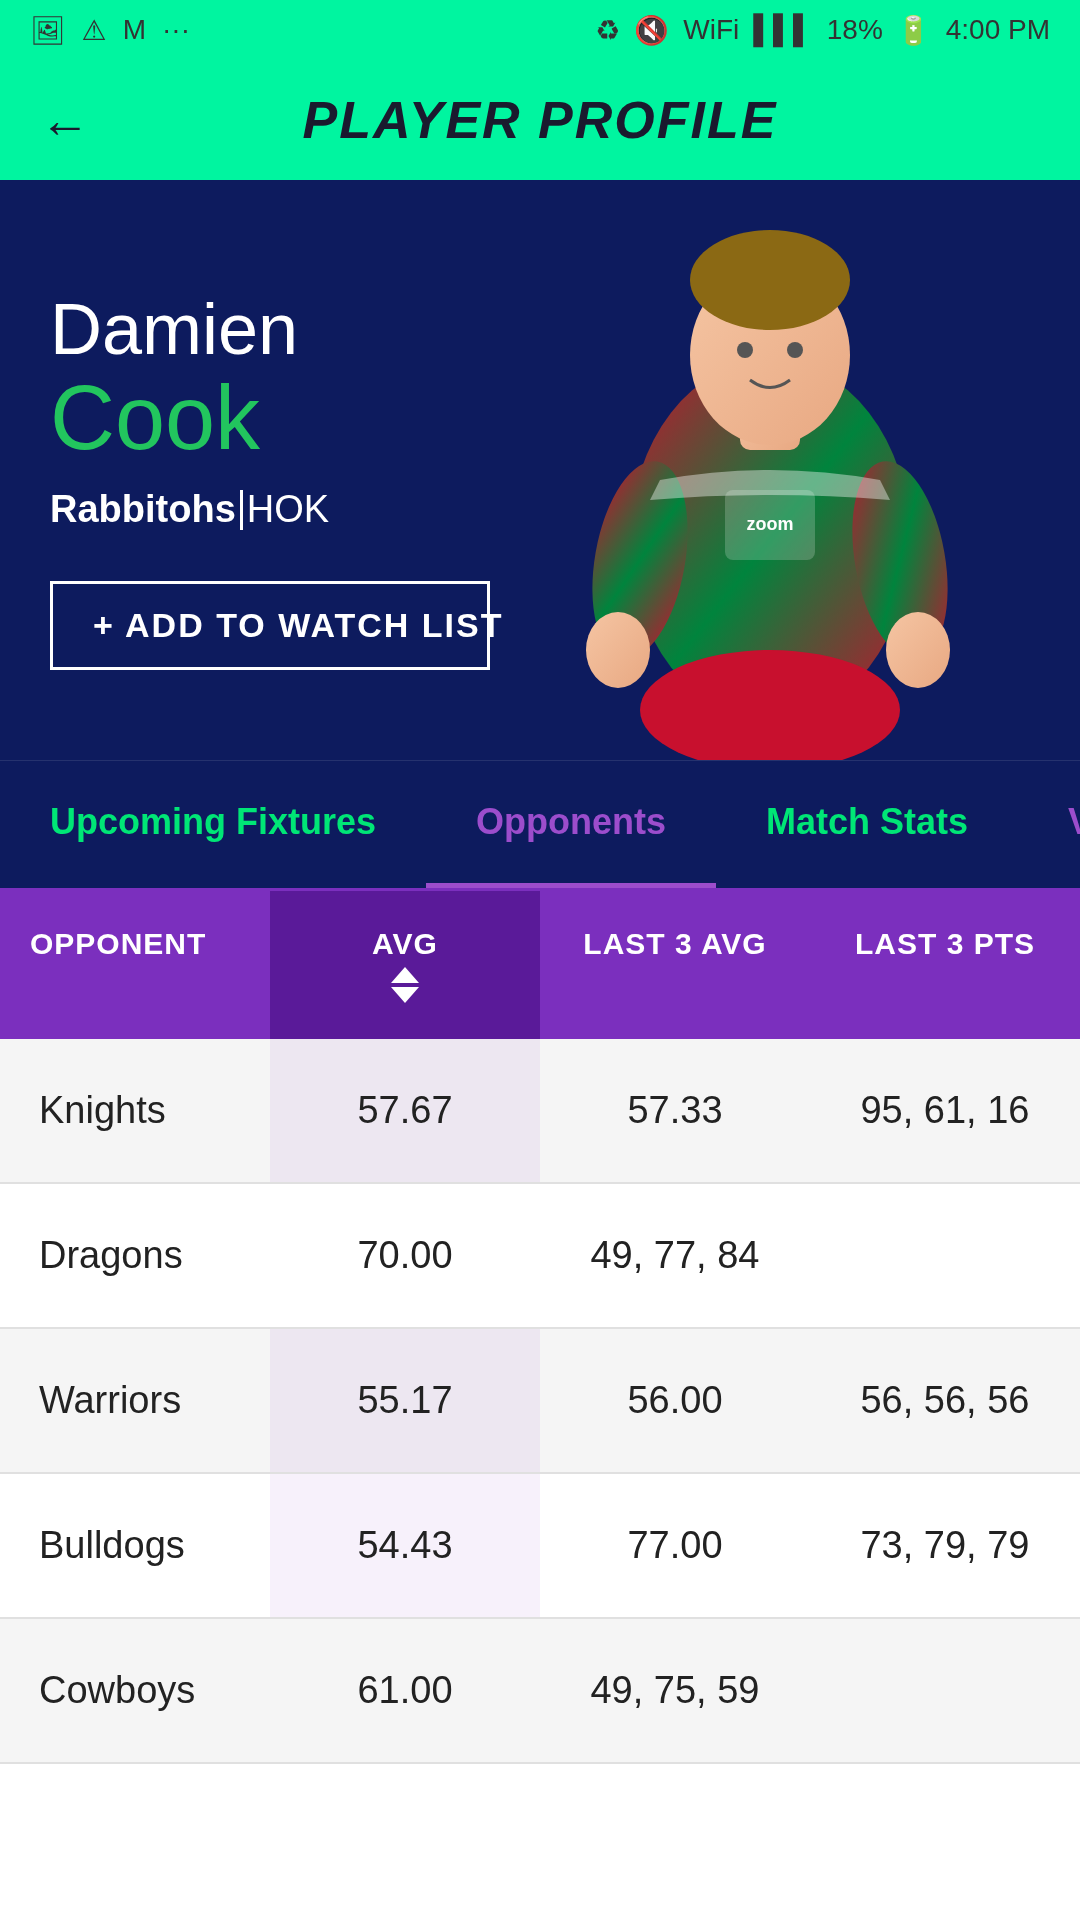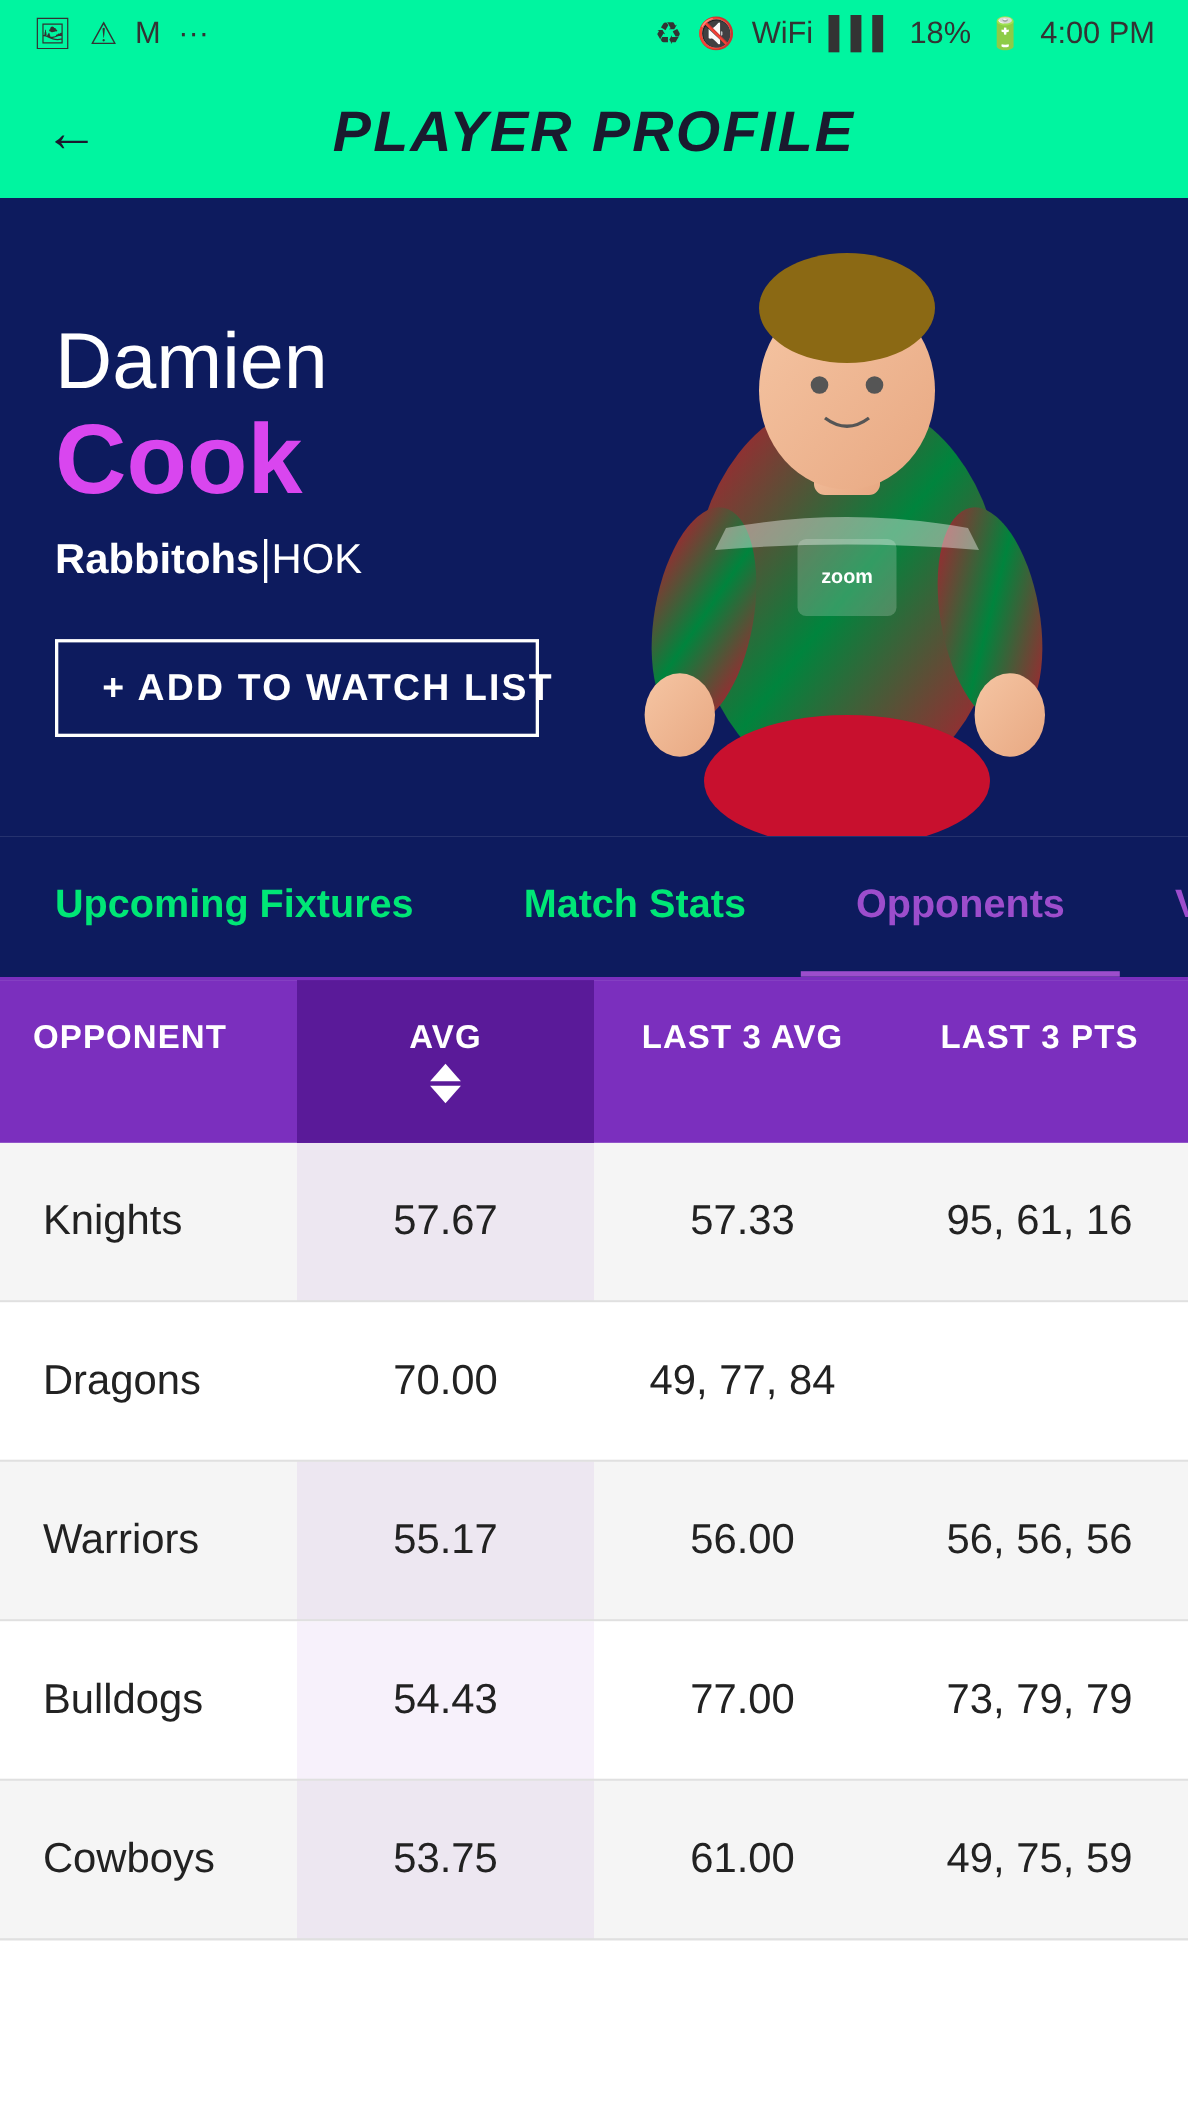"Cook" .player-last-name { color: #d946ef -> #22c55e; font-weight: 700 -> 400 }
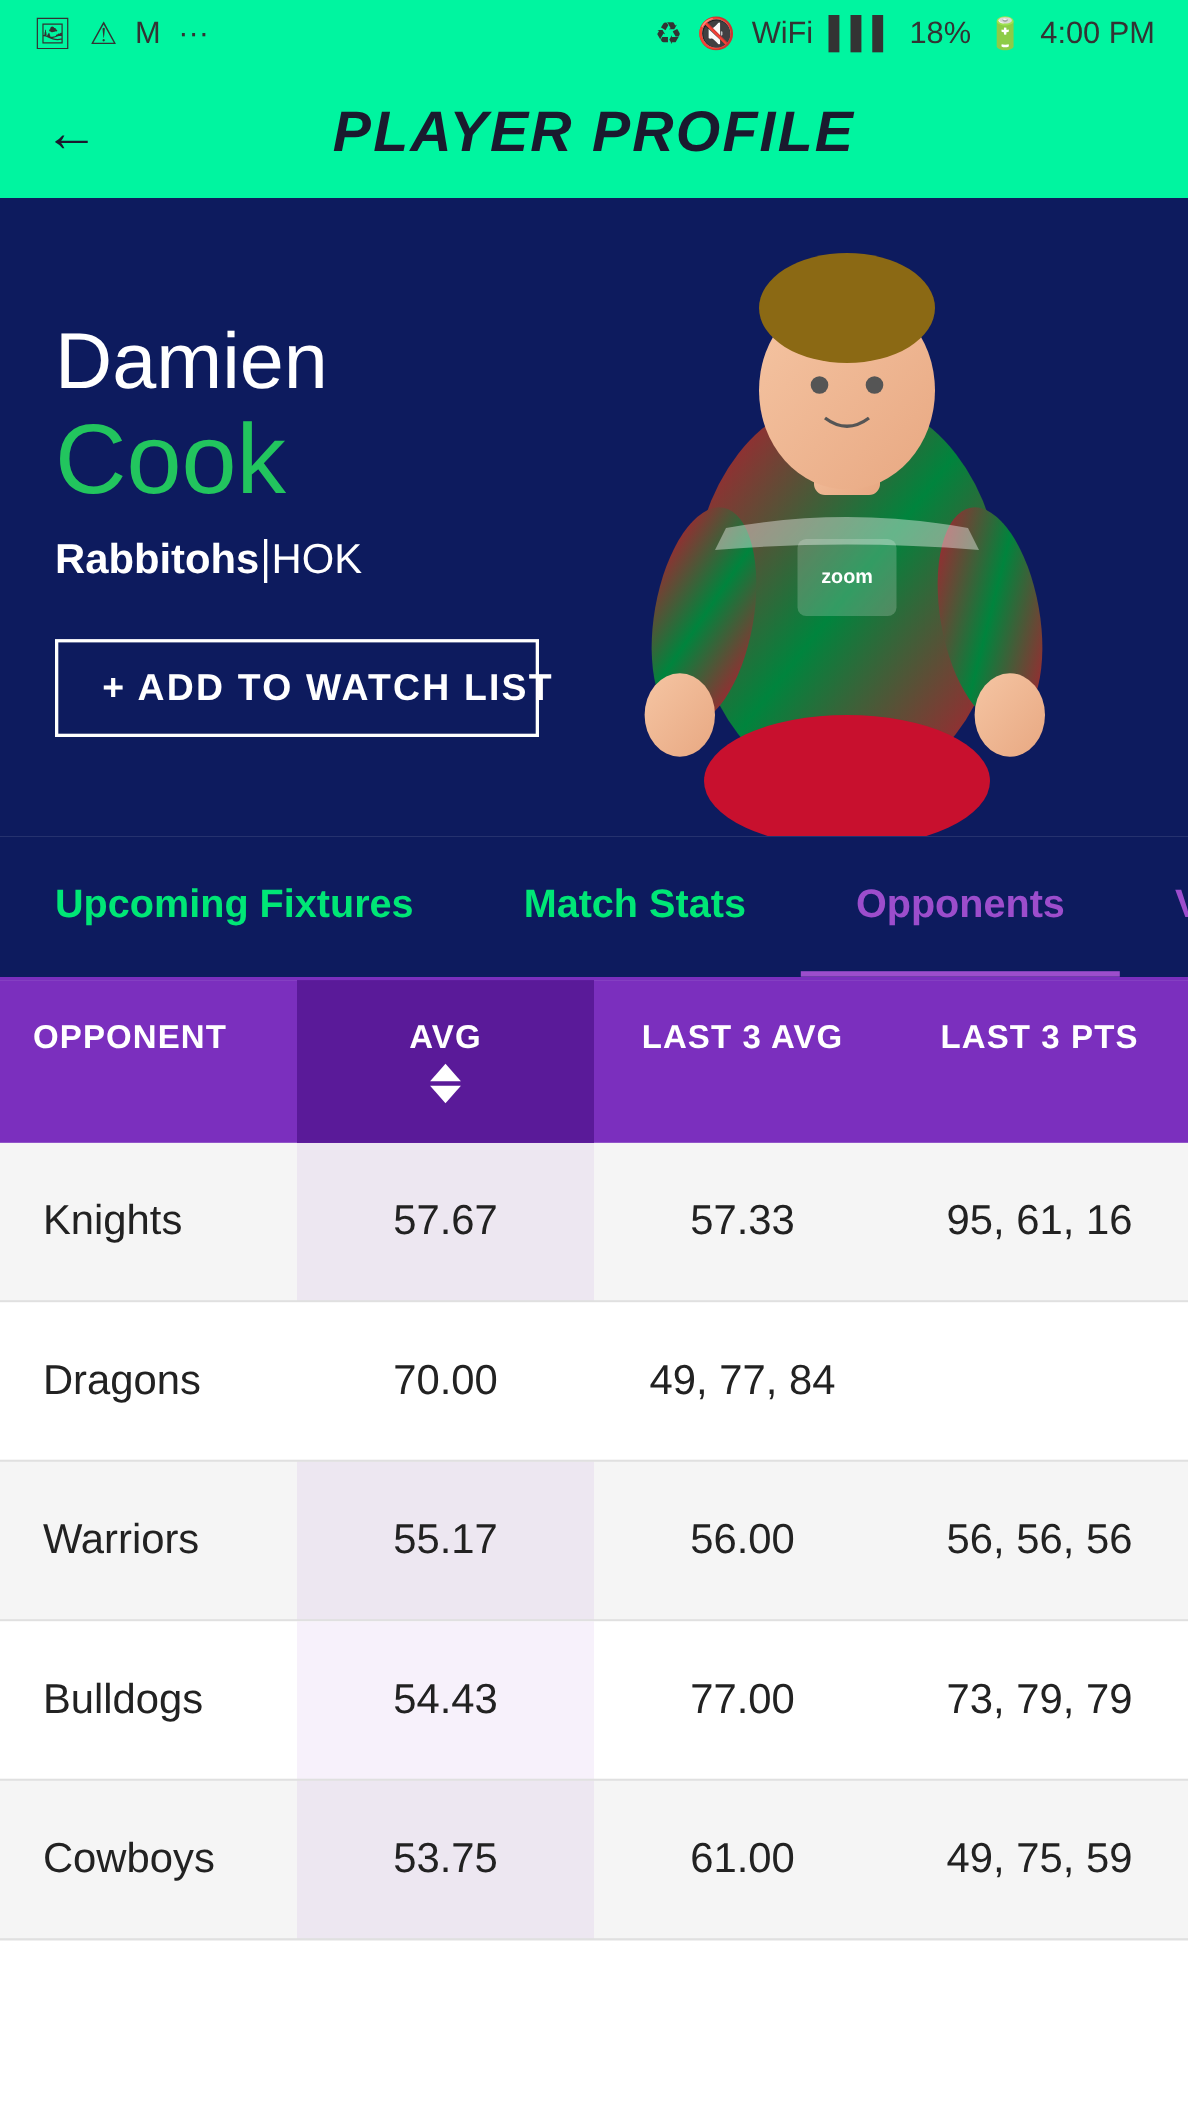"Match Stats" div.tab-item { order: before "Opponents" -> after "Opponents" }
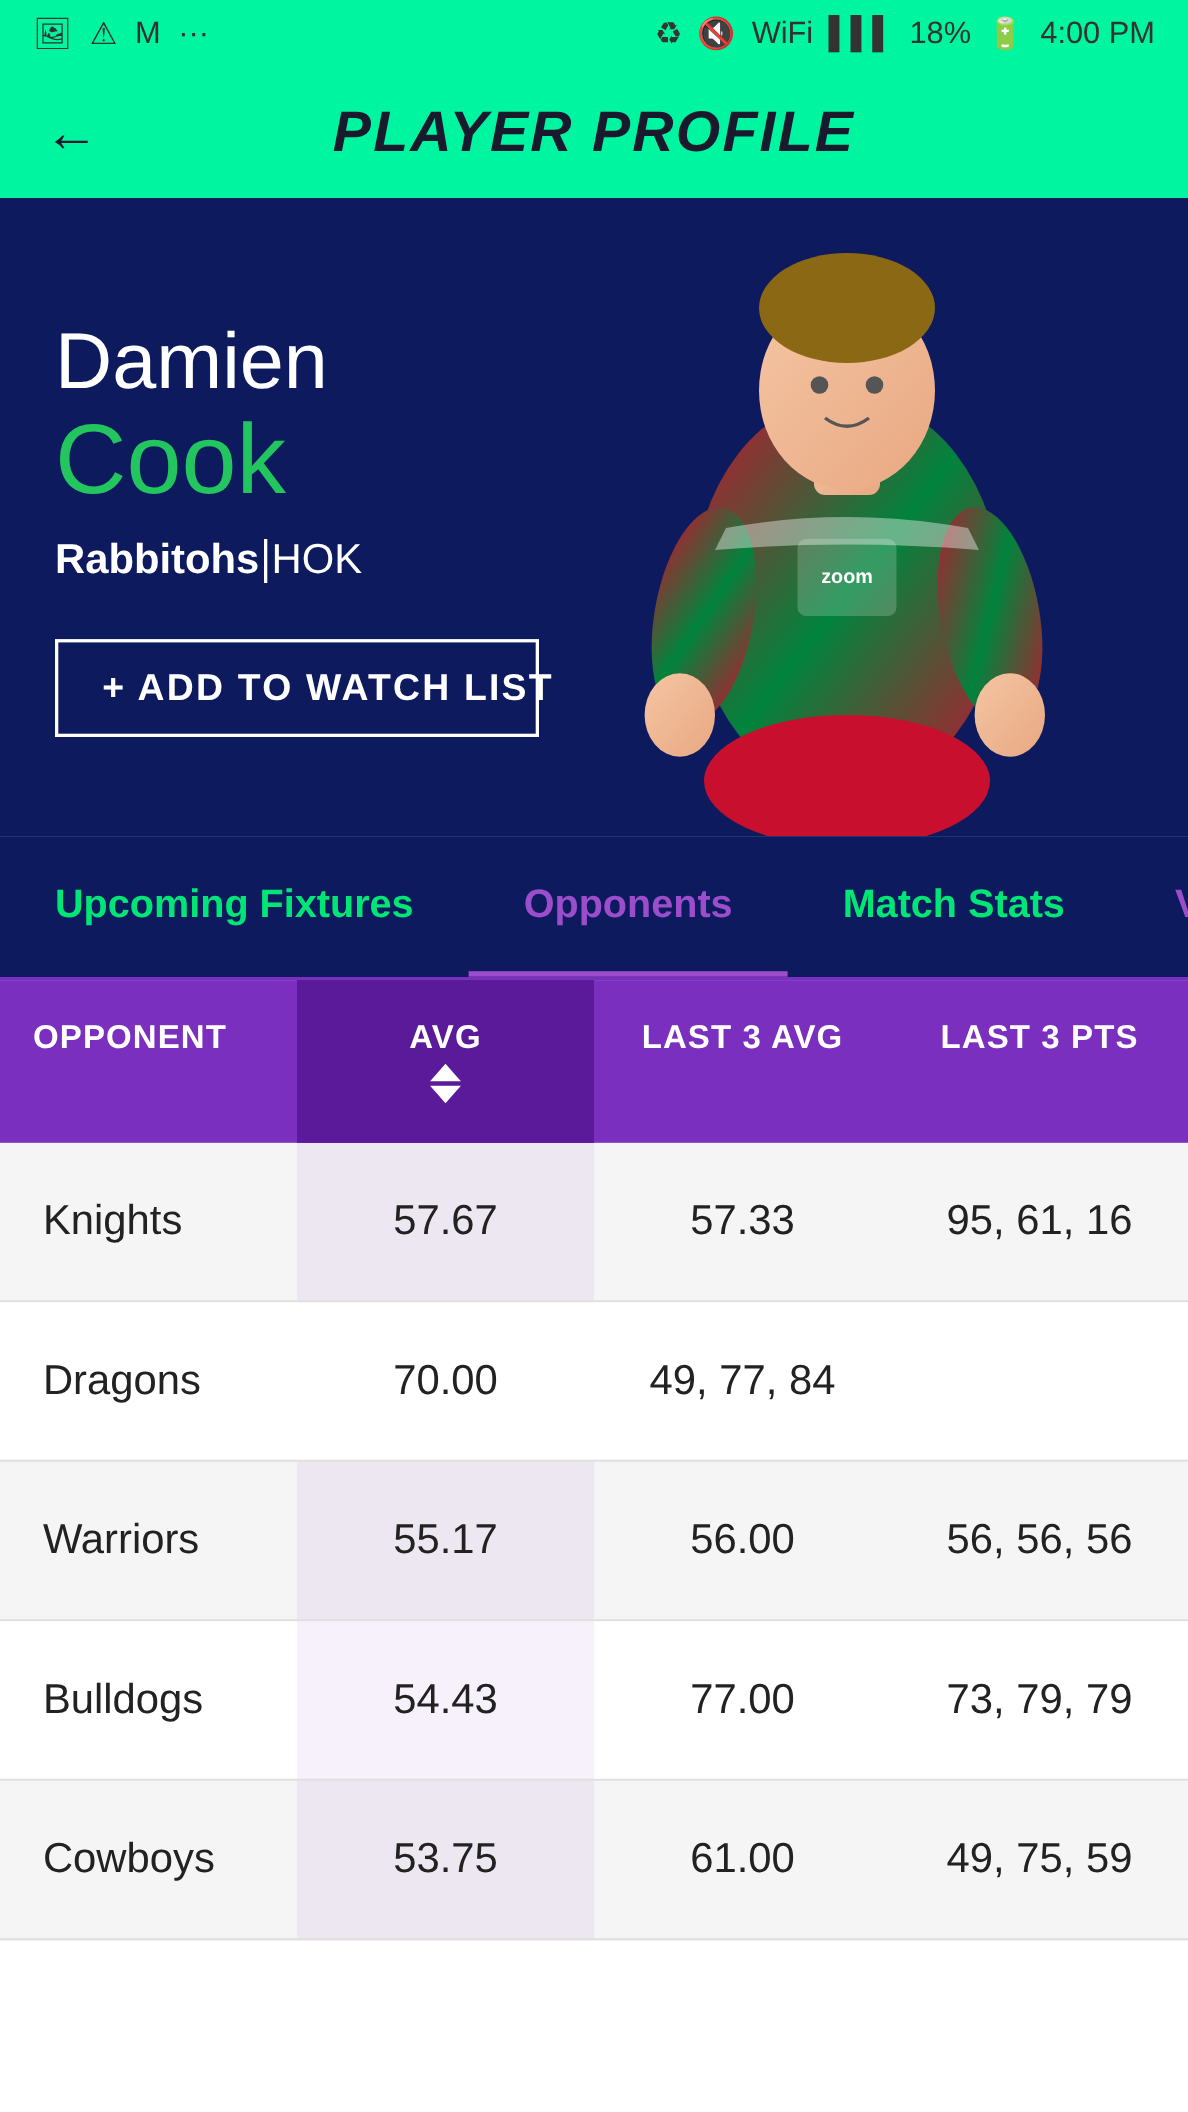"53.75" div.td-cell { html: <div>53.75</div> -> none }
